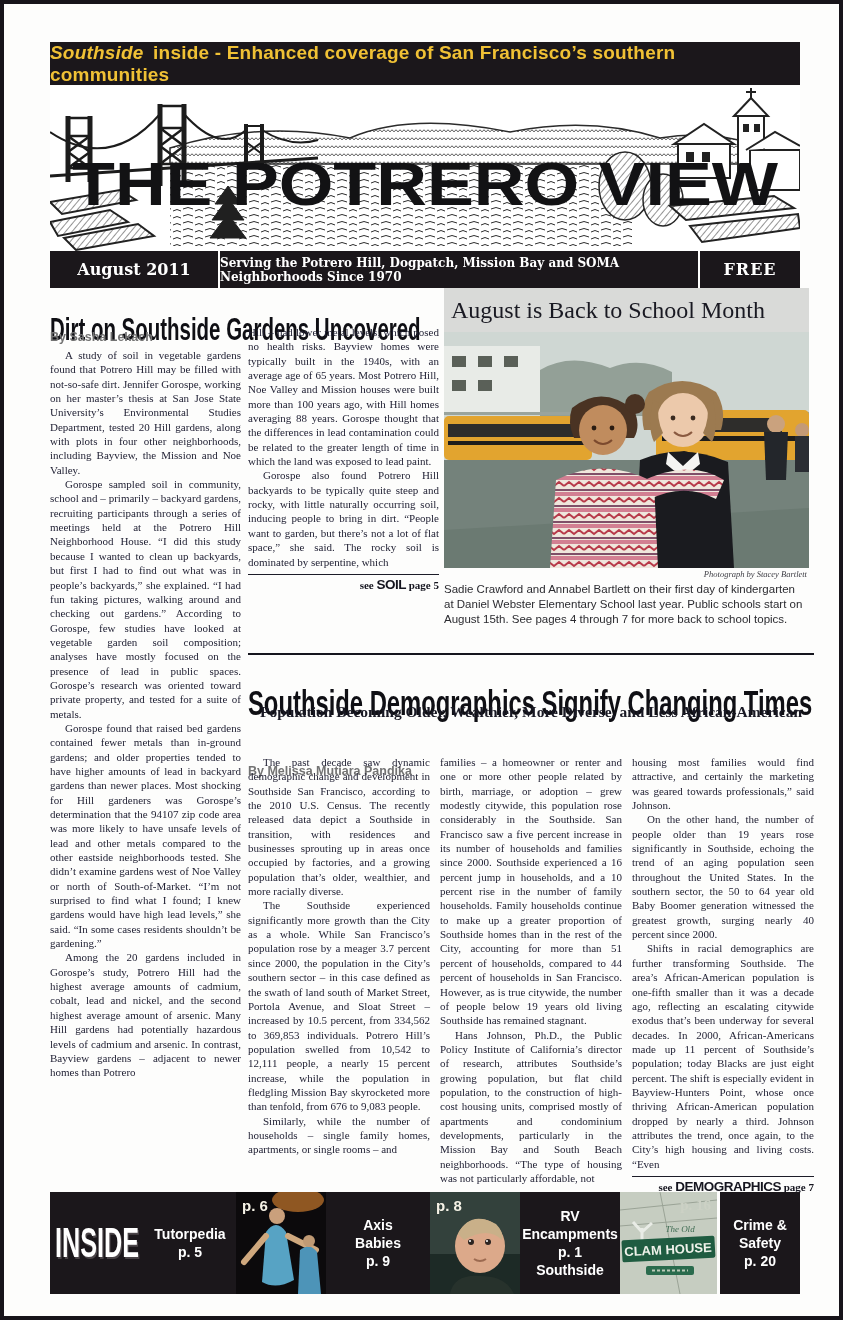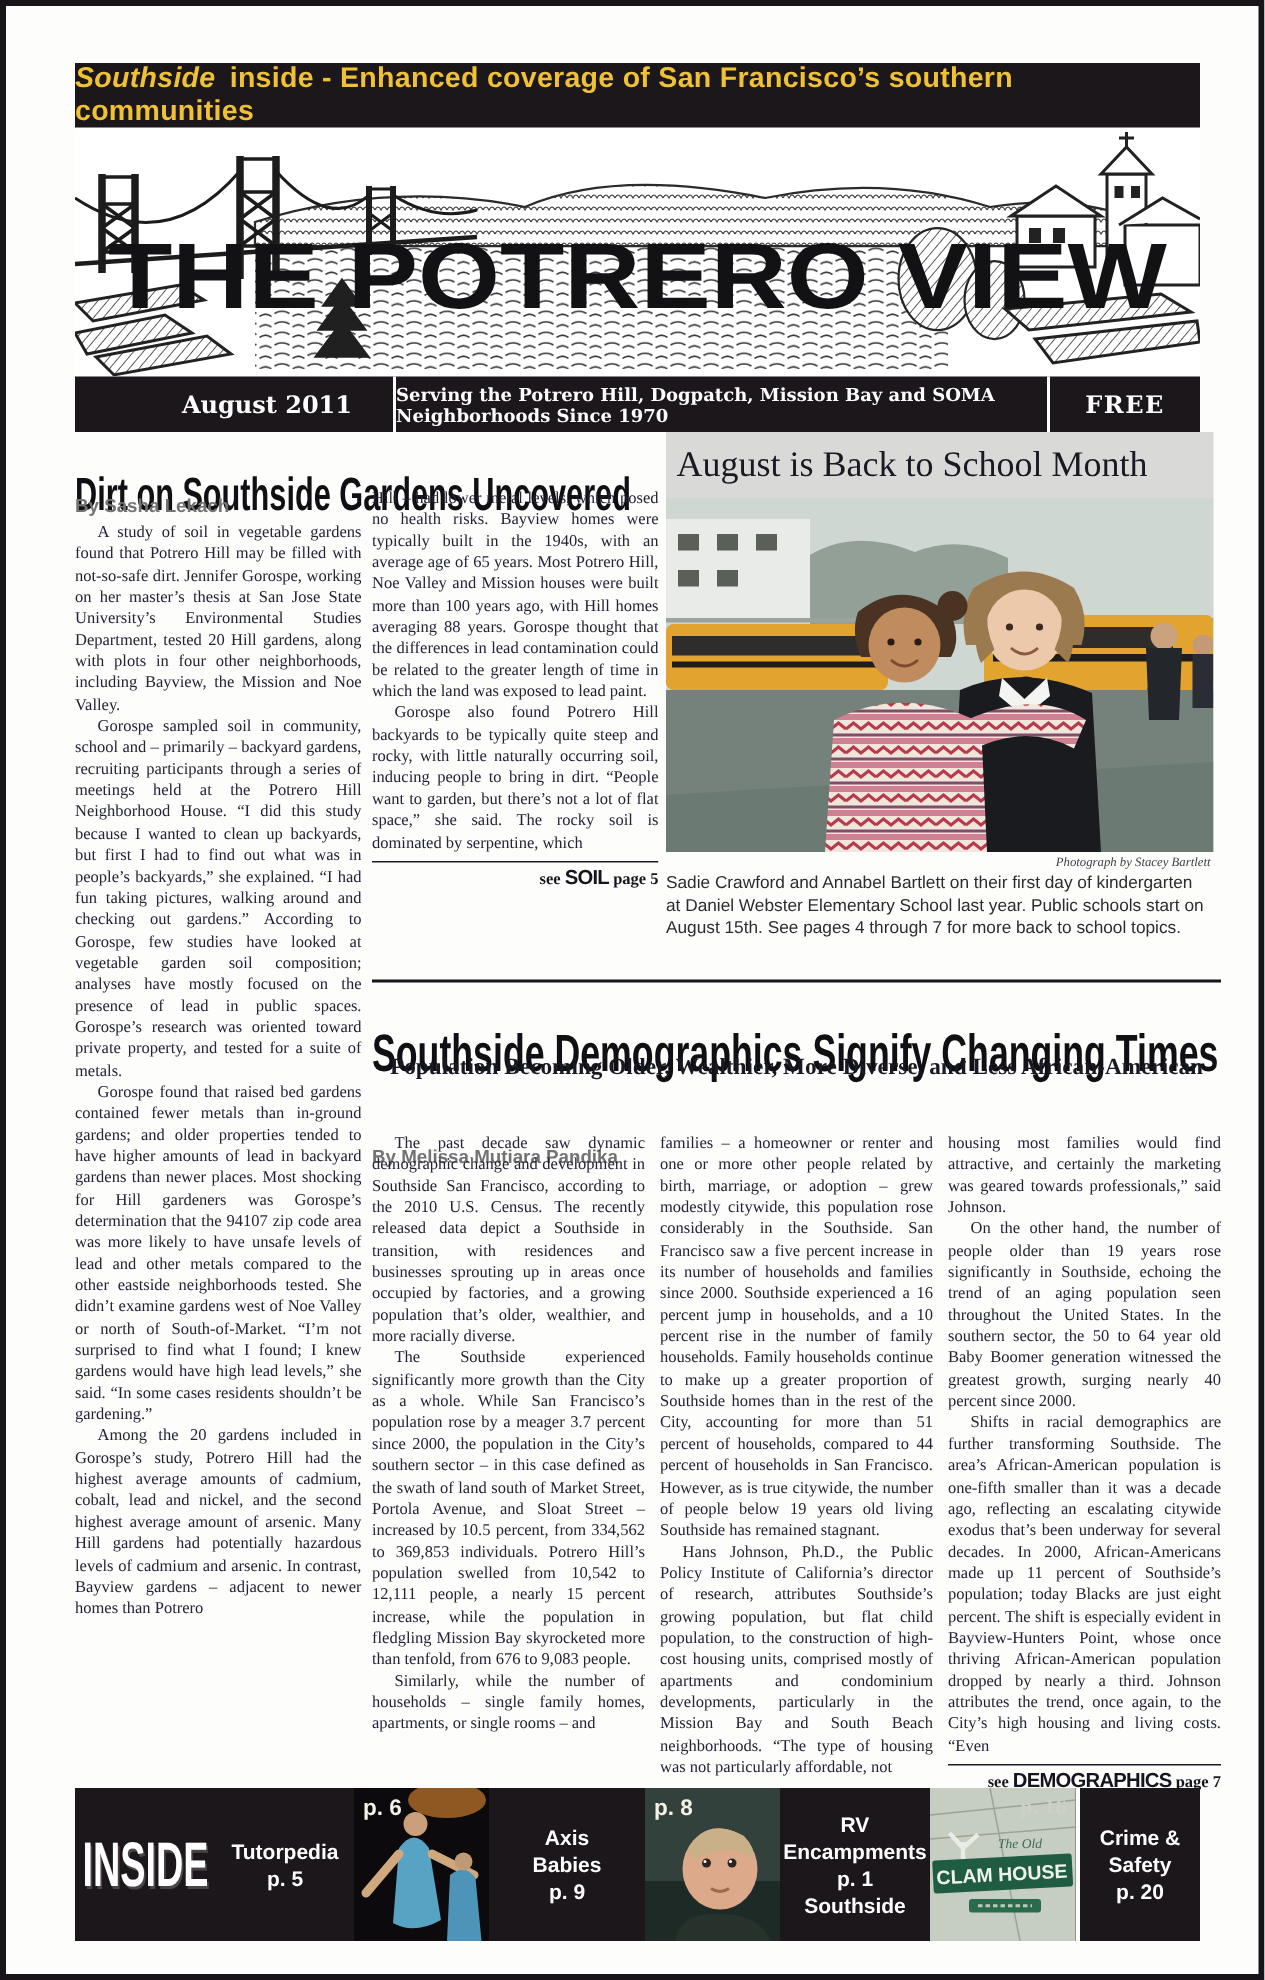"August 2011" .db-date { padding-left: 44px -> none }
